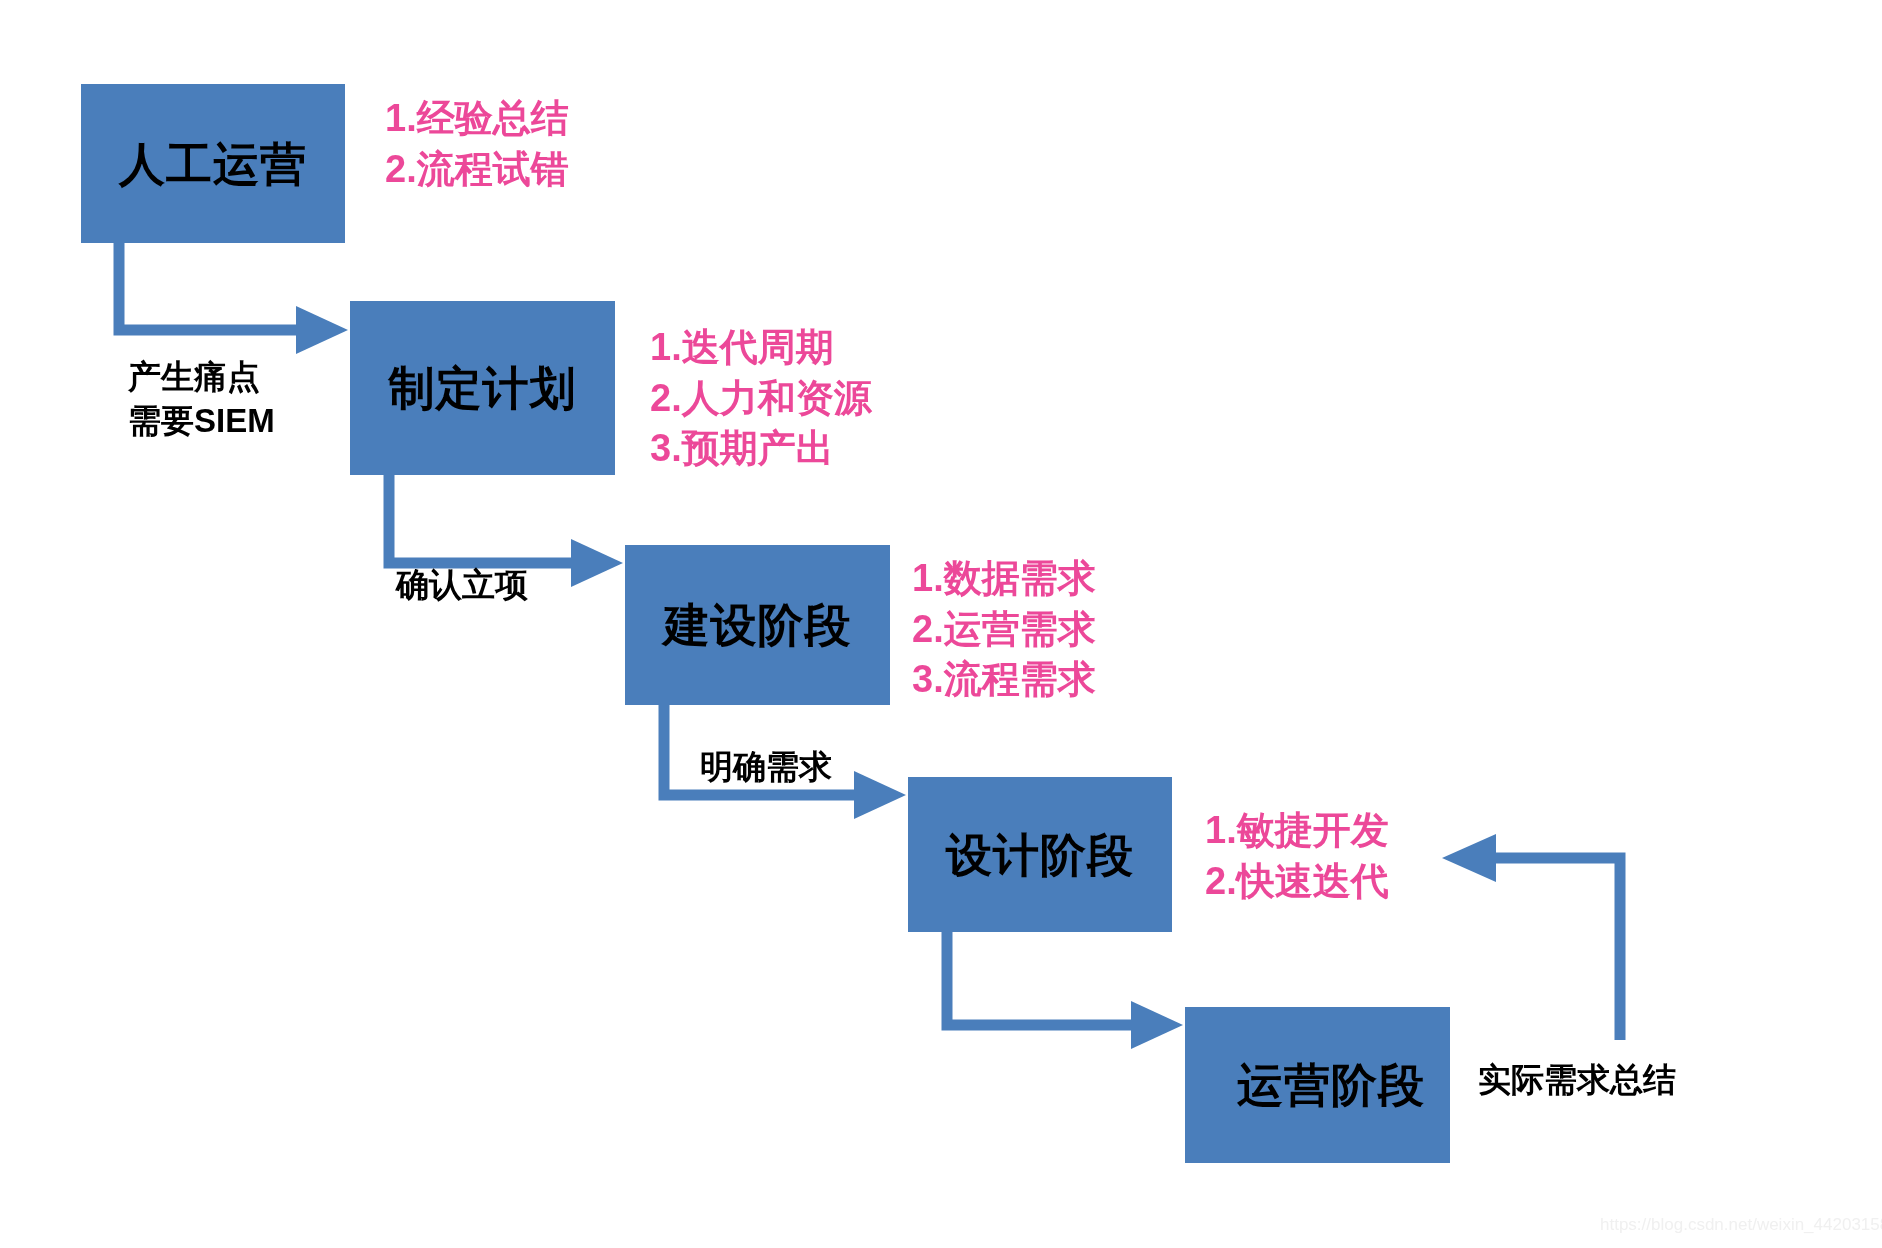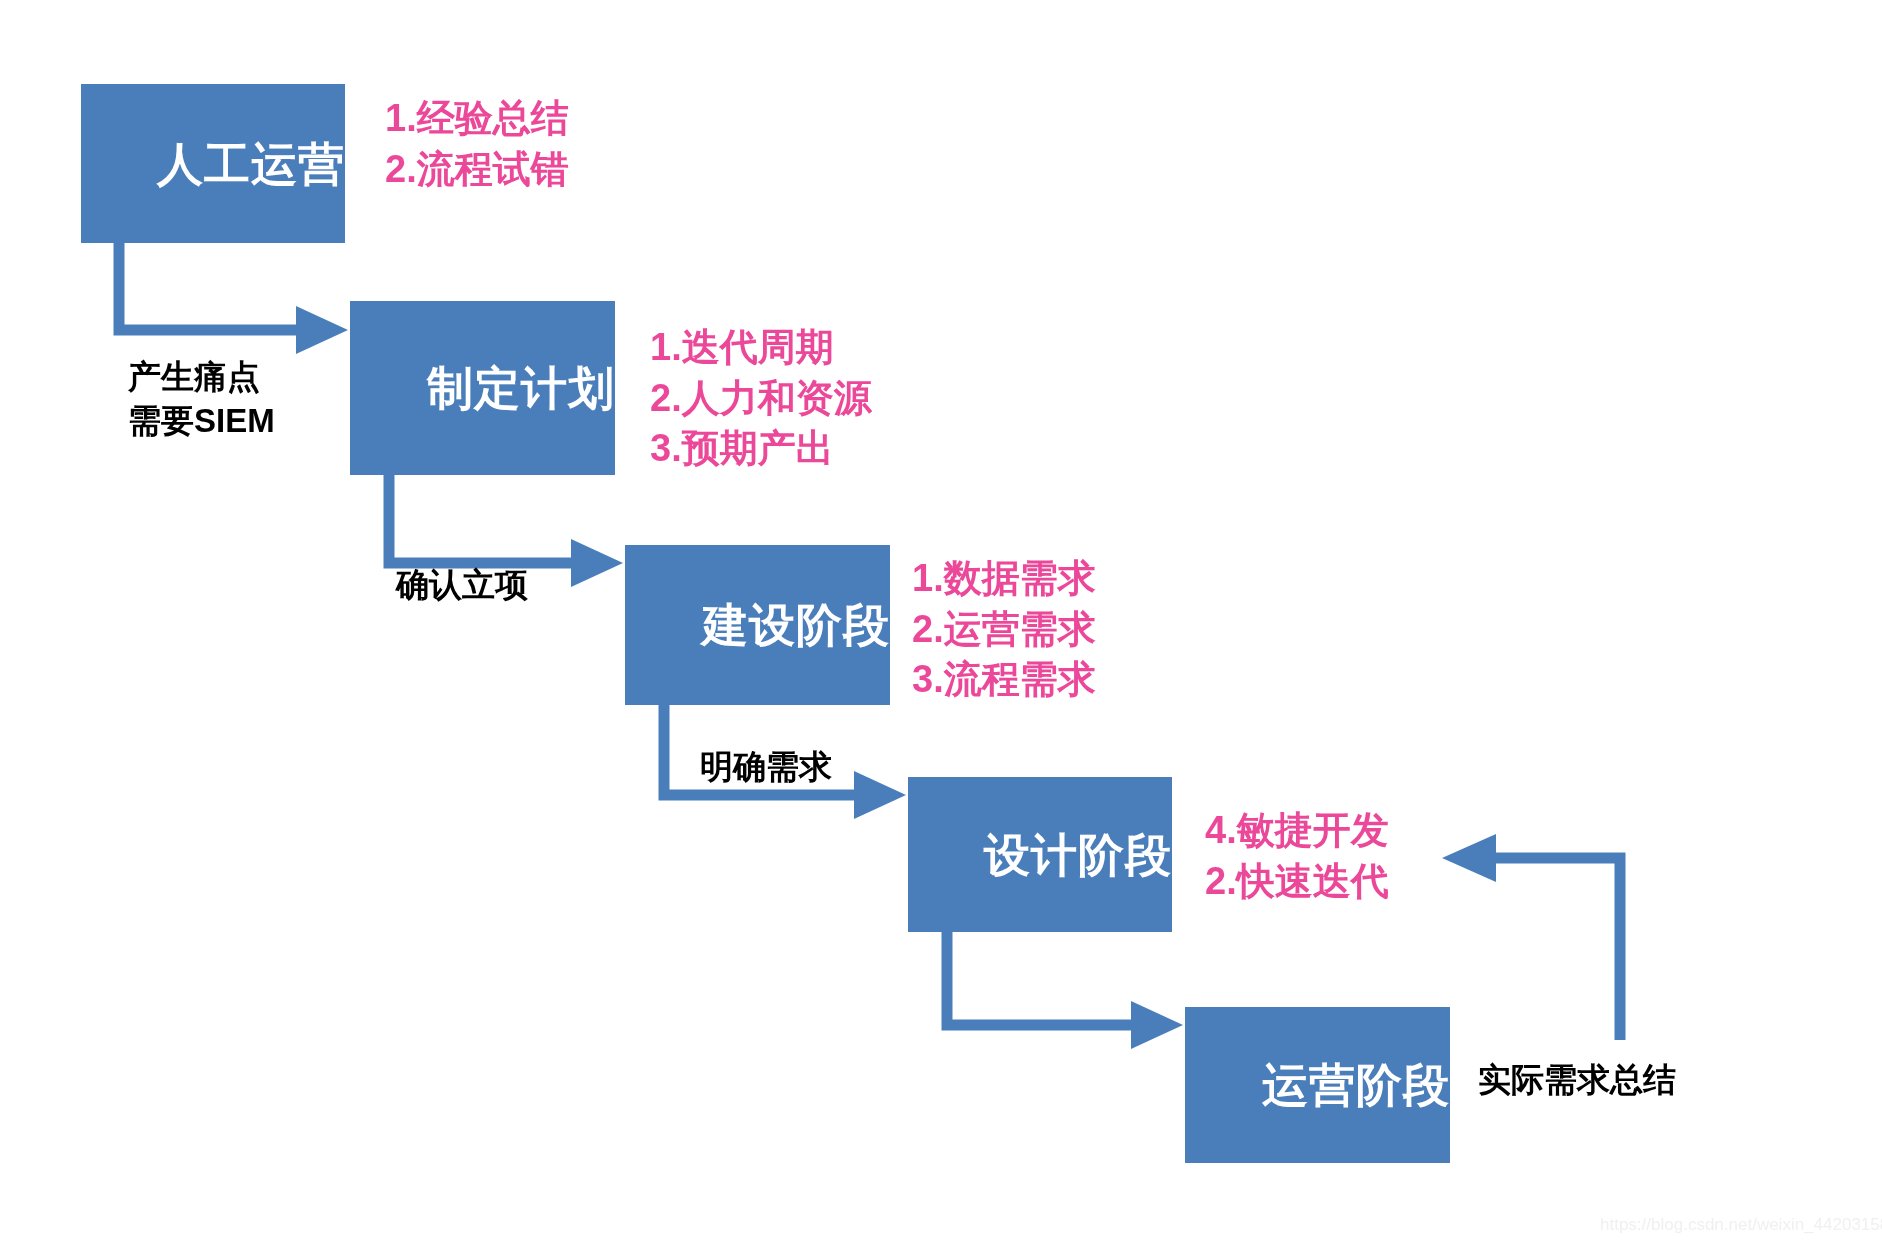"人工运营" .node-box { color: #ffffff -> #000000; justify-content: flex-end -> center }
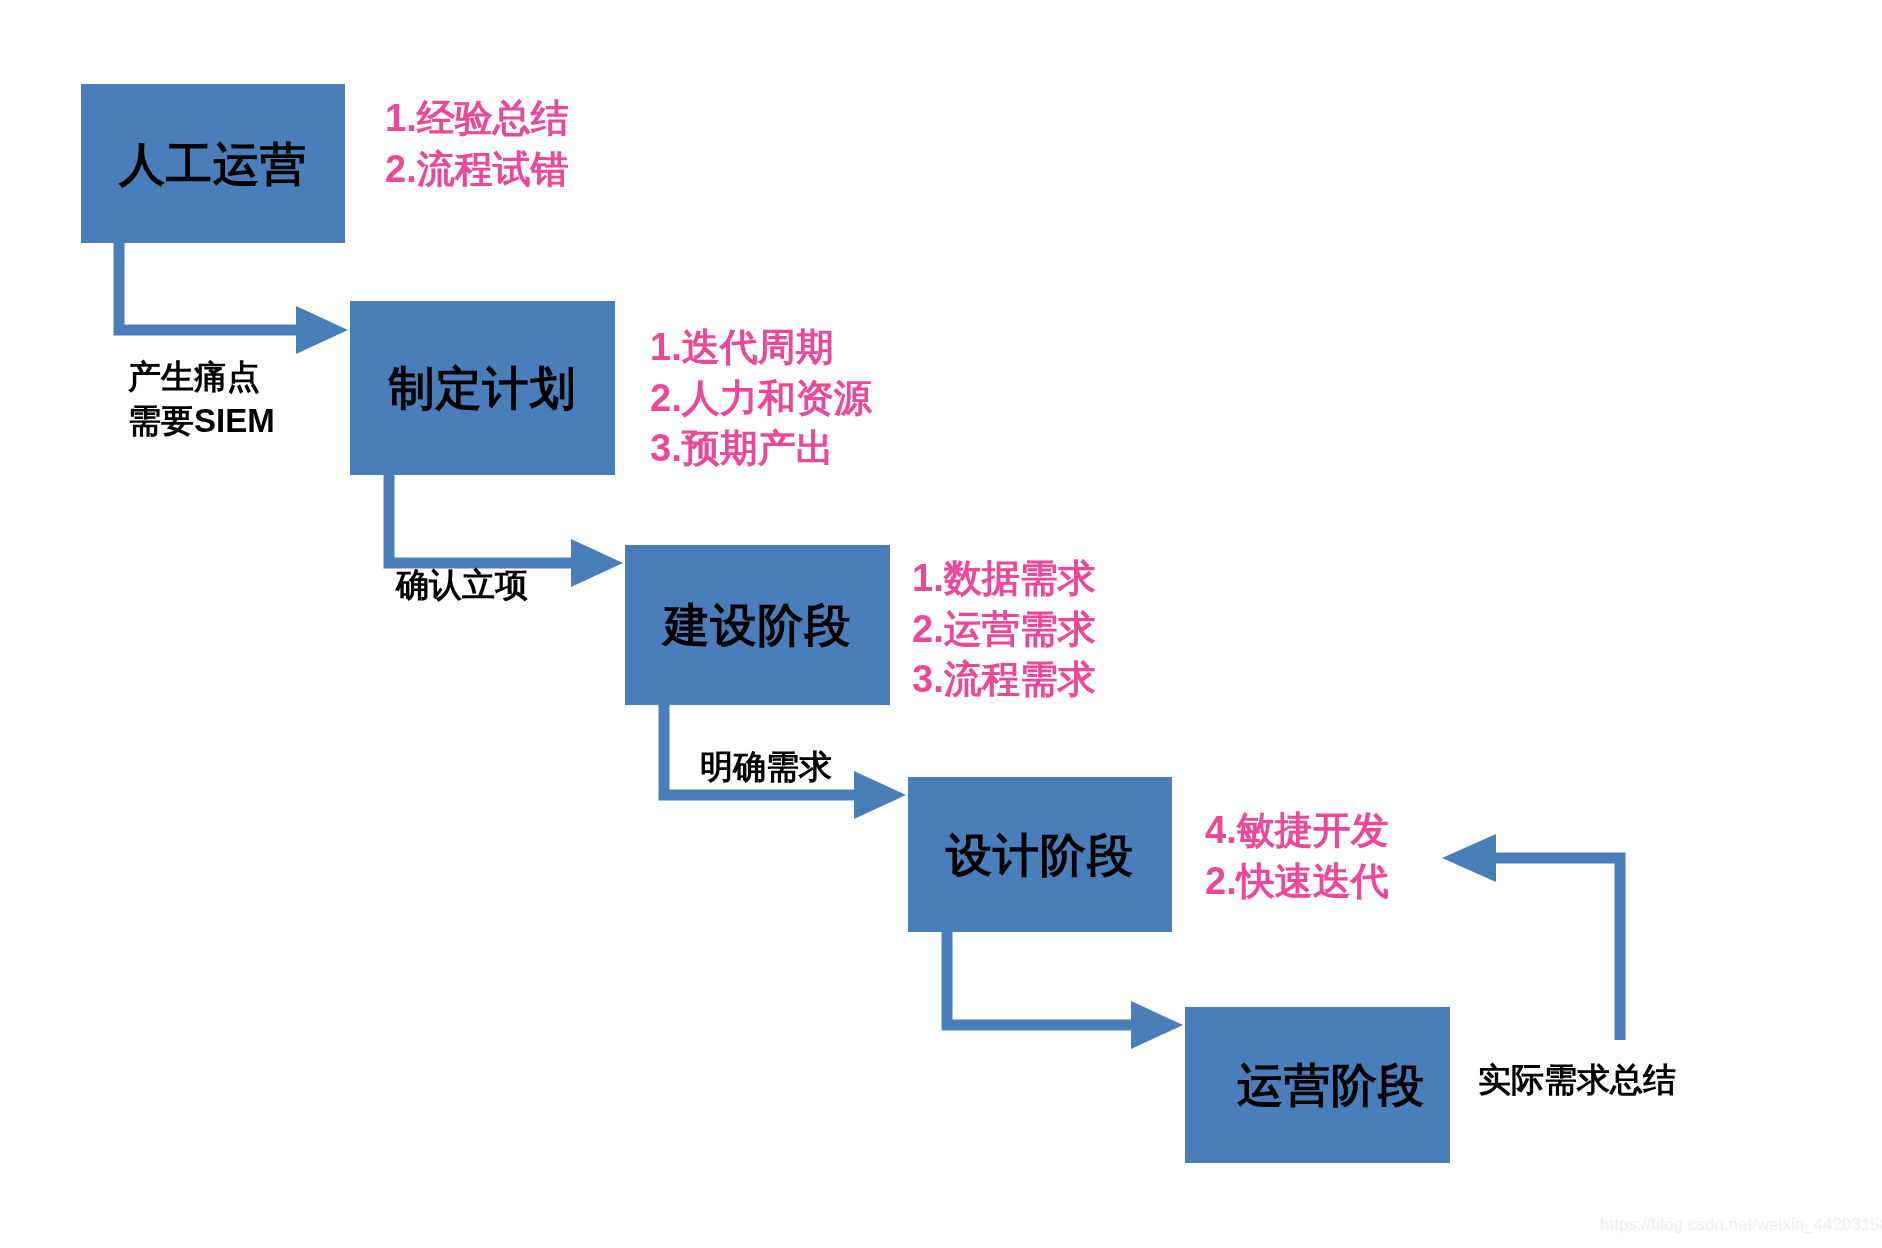"4.敏捷开发" div { text: 4 -> 1 }
